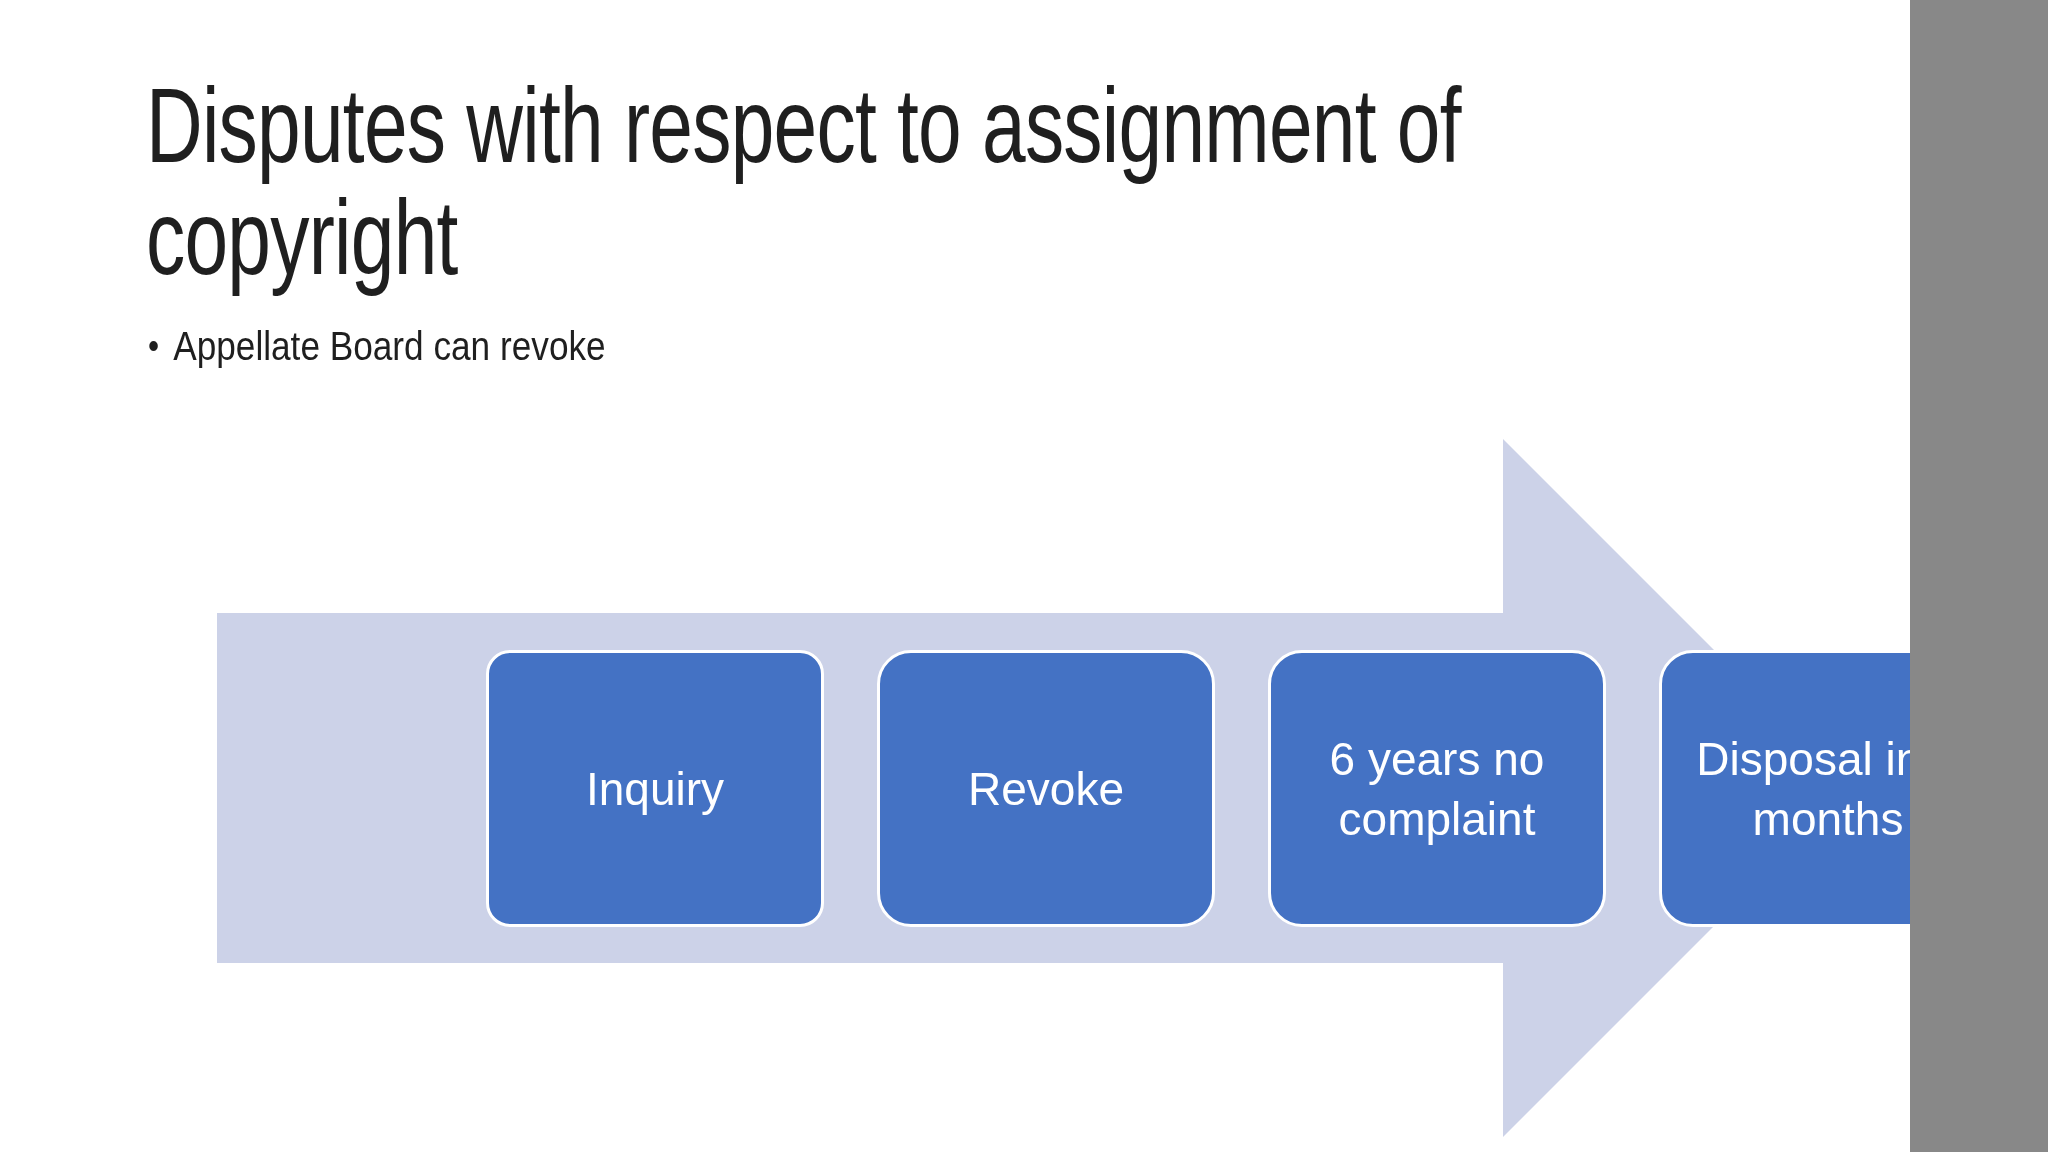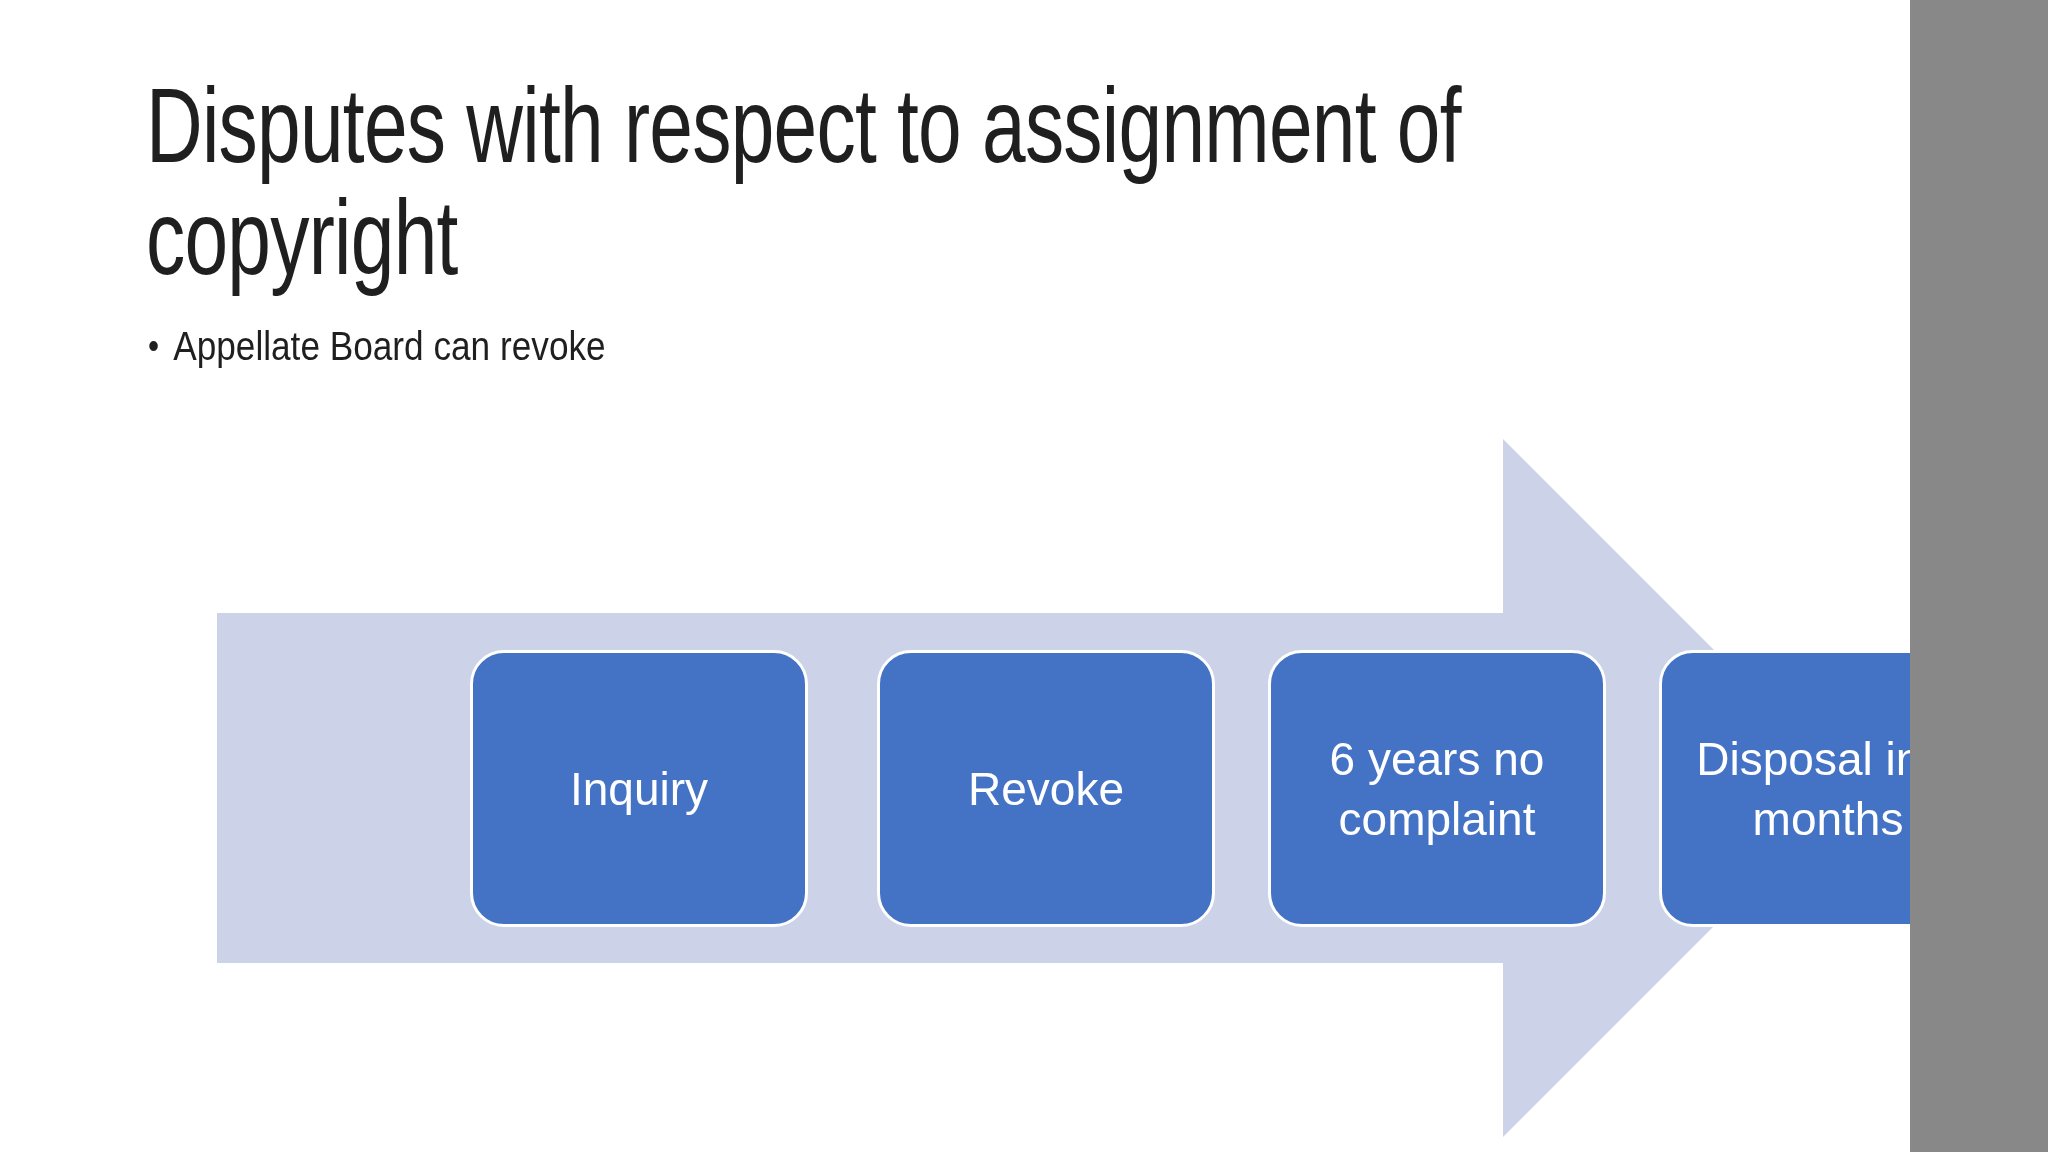"Inquiry" .box-2 { border-radius: none -> 24px; left: 470px -> 486px }
